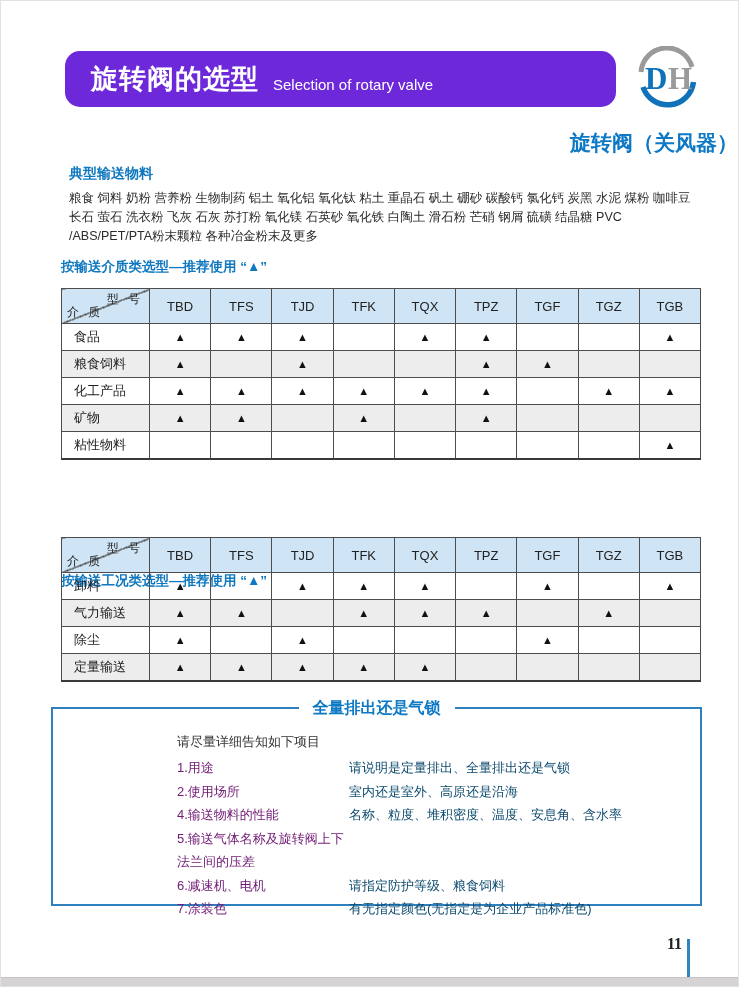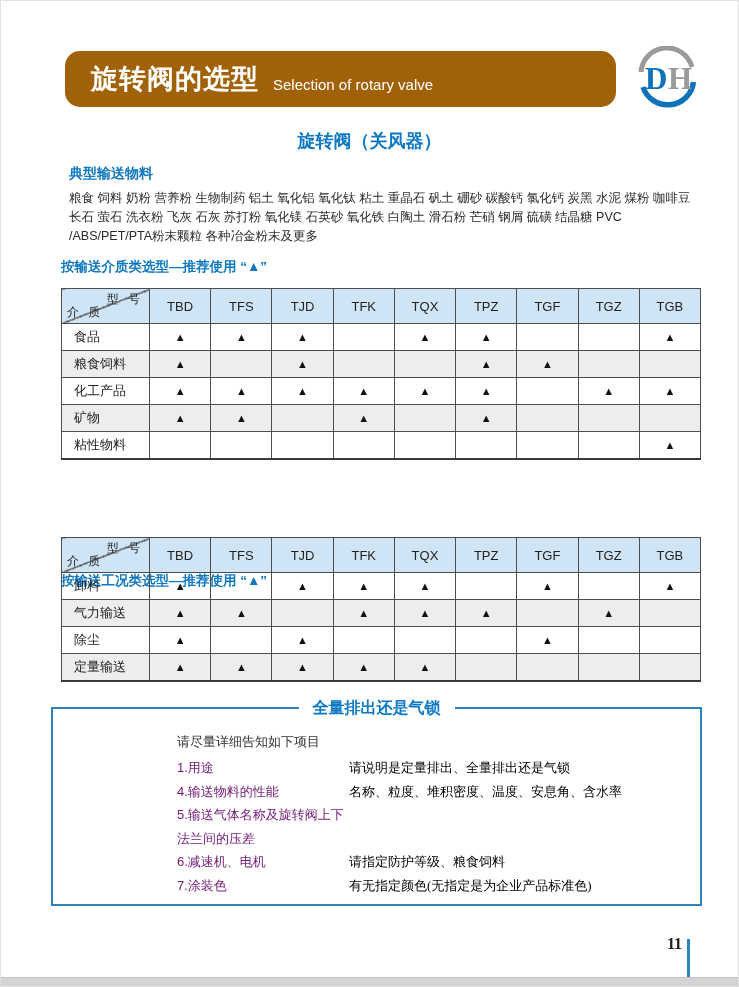"旋转阀的选型" .banner { background: #a16207 -> #6d28d9 }
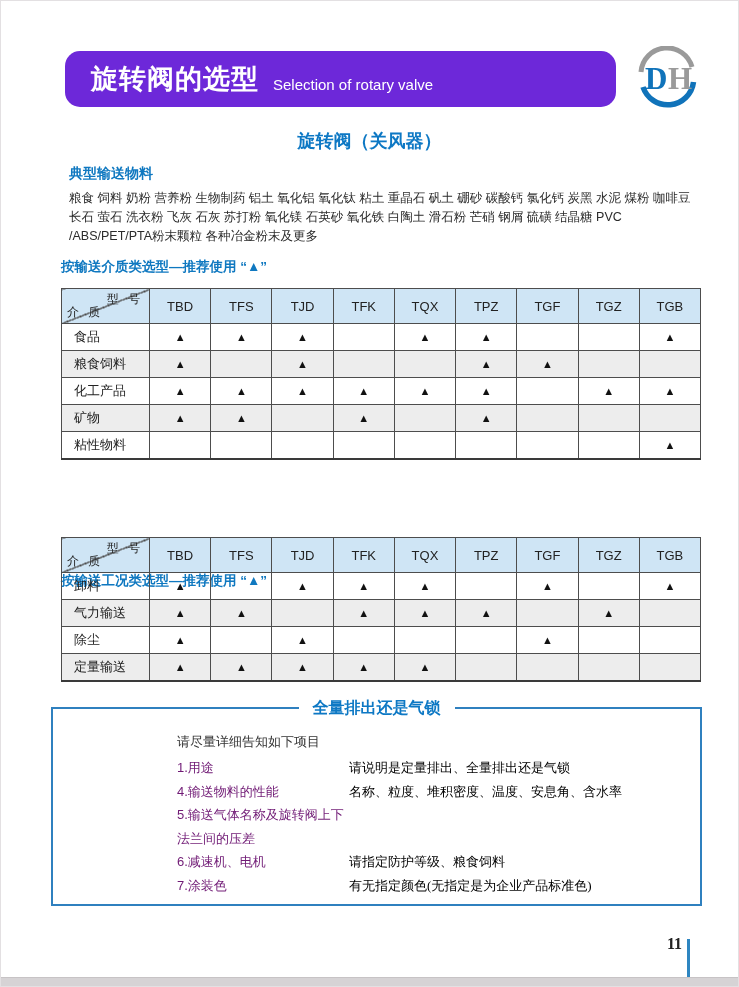"旋转阀（关风器）" .subtitle { font-size: 18px -> 21px; text-align: center -> right }
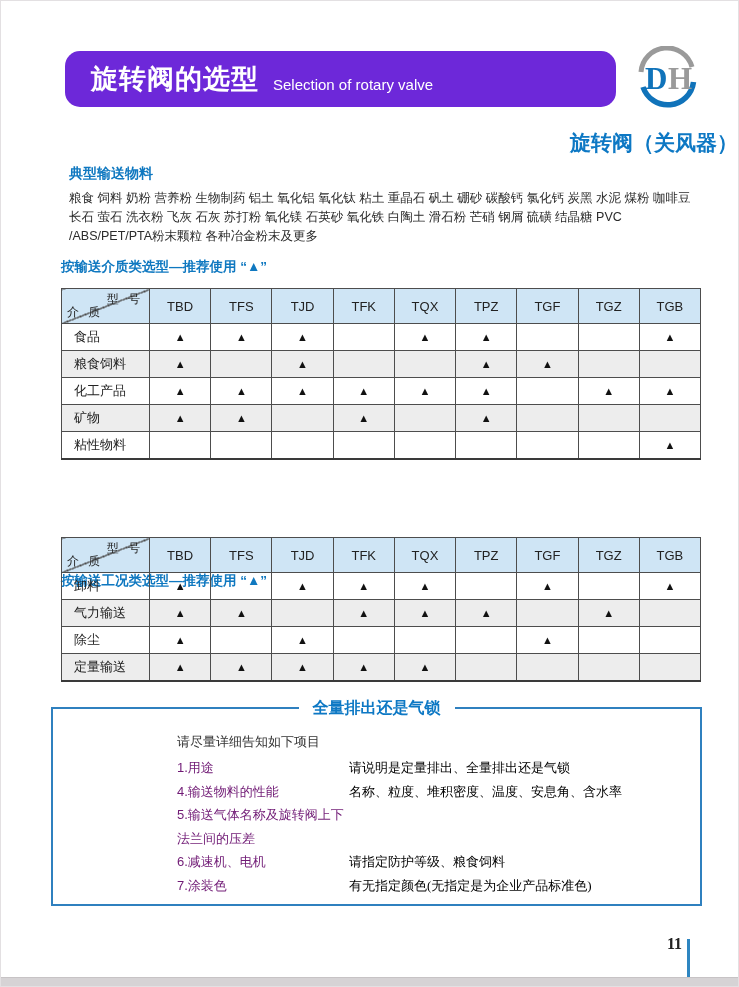"请说明是定量排出、全量排出还是气锁" .item-desc { color: #000000 -> #0c4a6e; font-family: Liberation Serif, serif -> none }
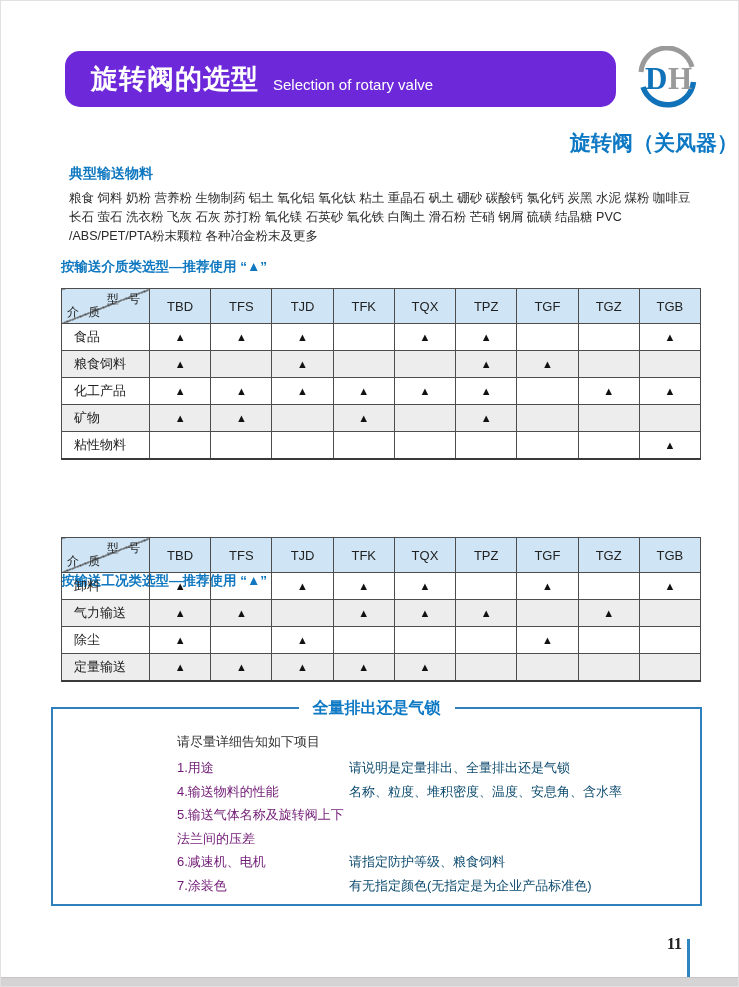"2.使用场所" div.item-row { html: none -> <div> <span>2.使用场所</span> <span>室内还是室外、高原还是沿海</span> </div> }
